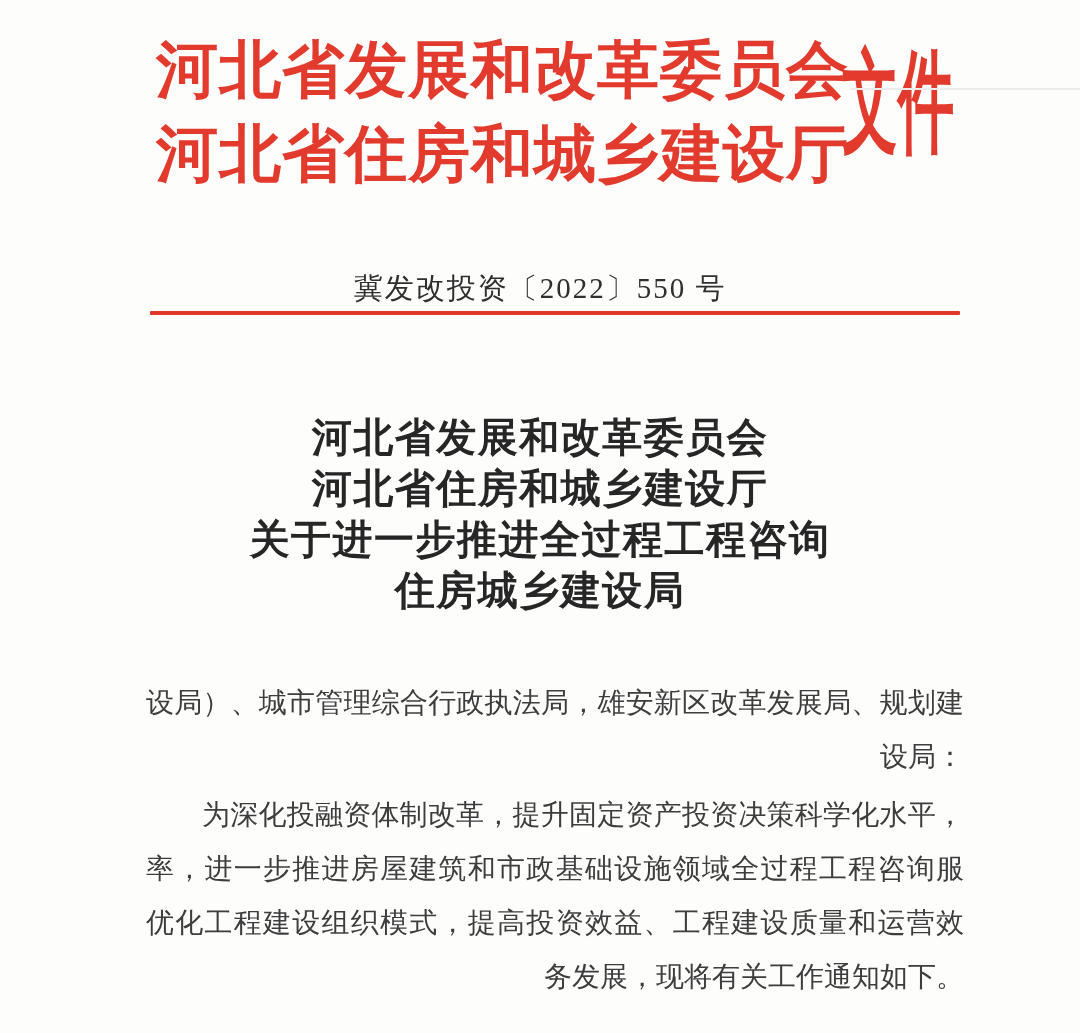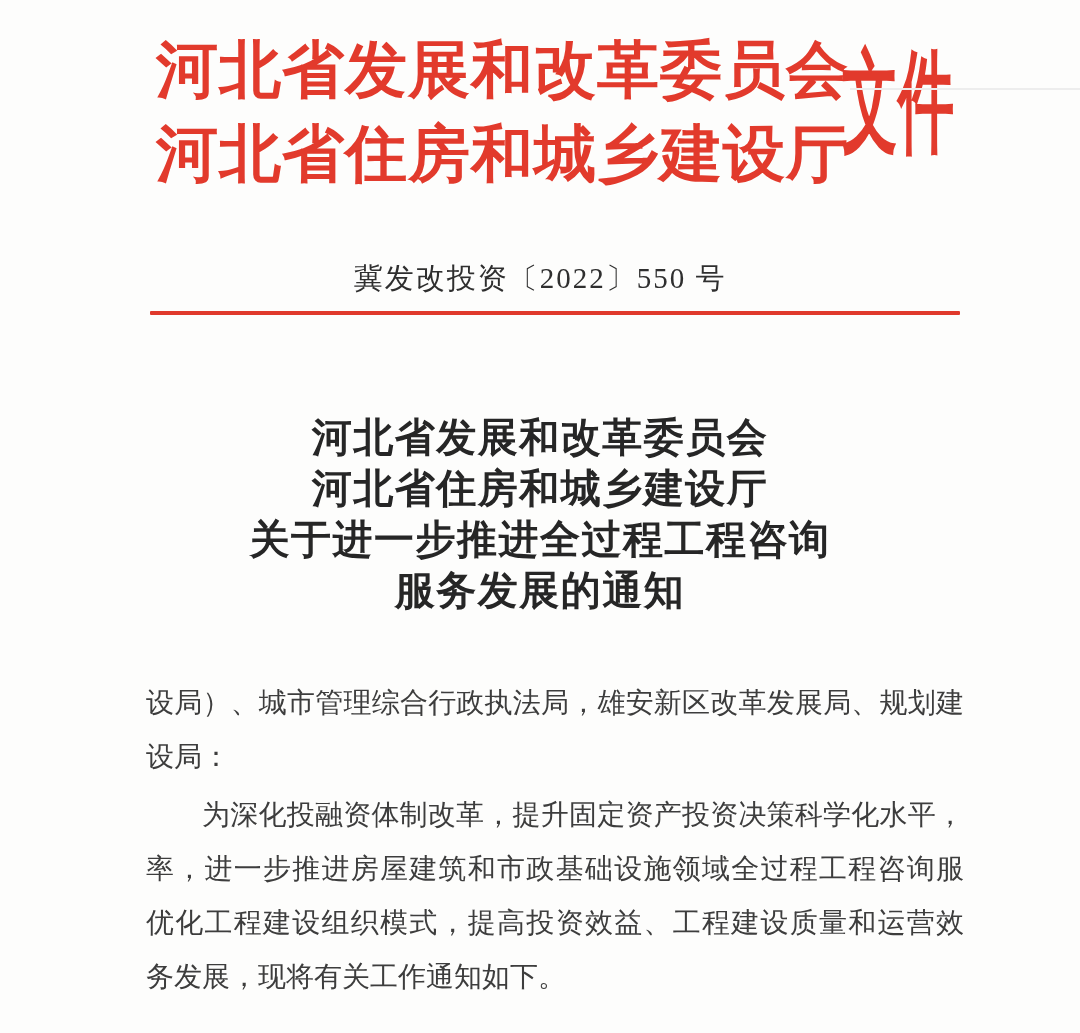"冀发改投资〔2022〕550 号" .docnum { top: 259px -> 269px }
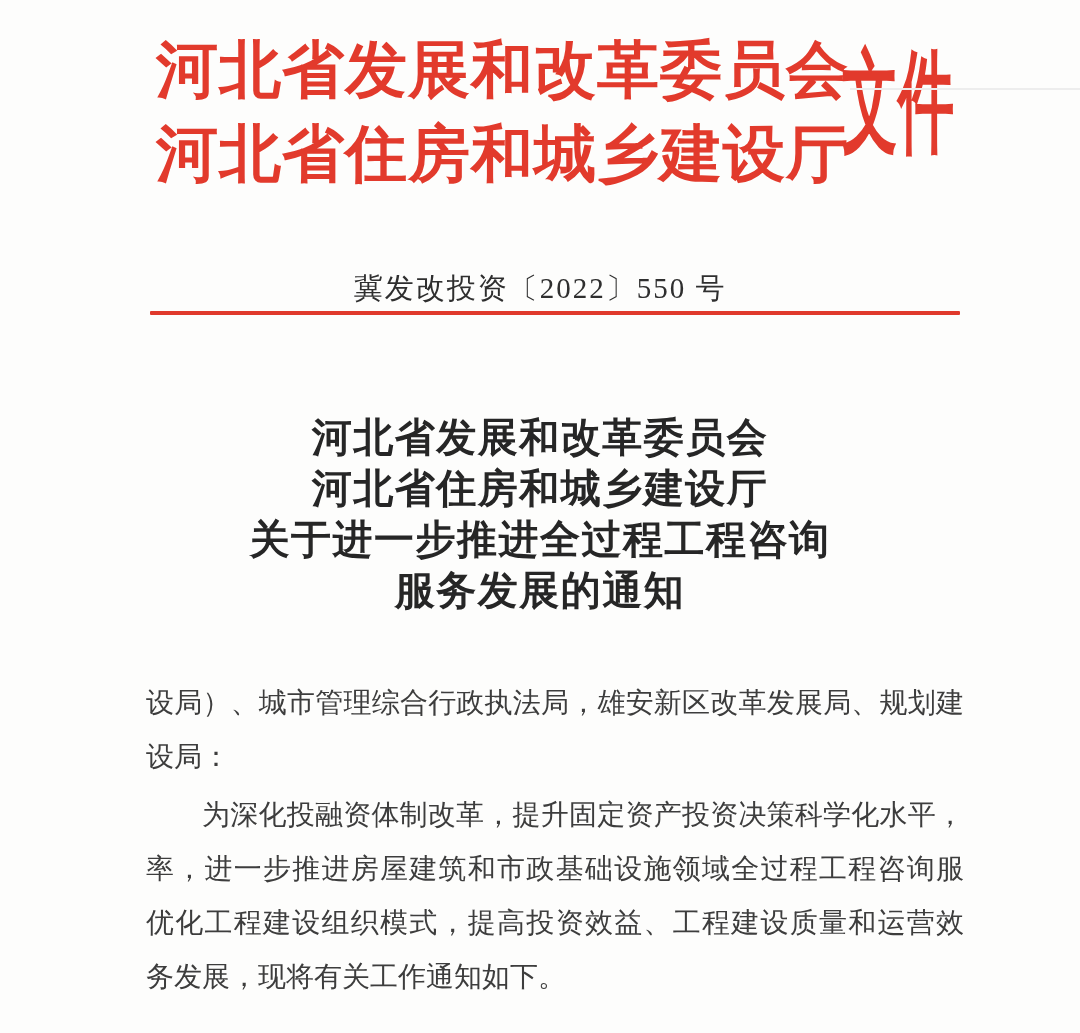"服务发展的通知" div { text: 服务发展的通知 -> 住房城乡建设局 }
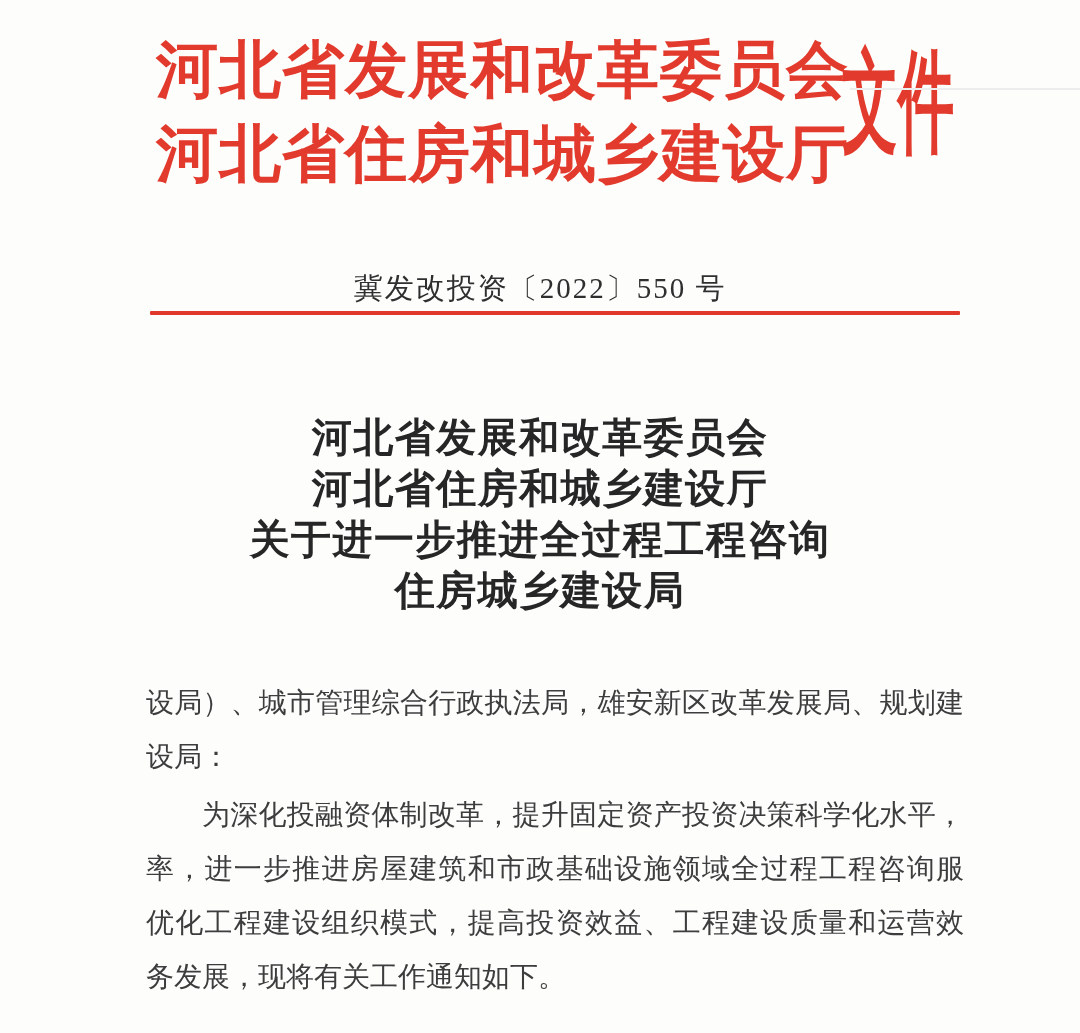"设局：" .line { text-align: left -> right }
